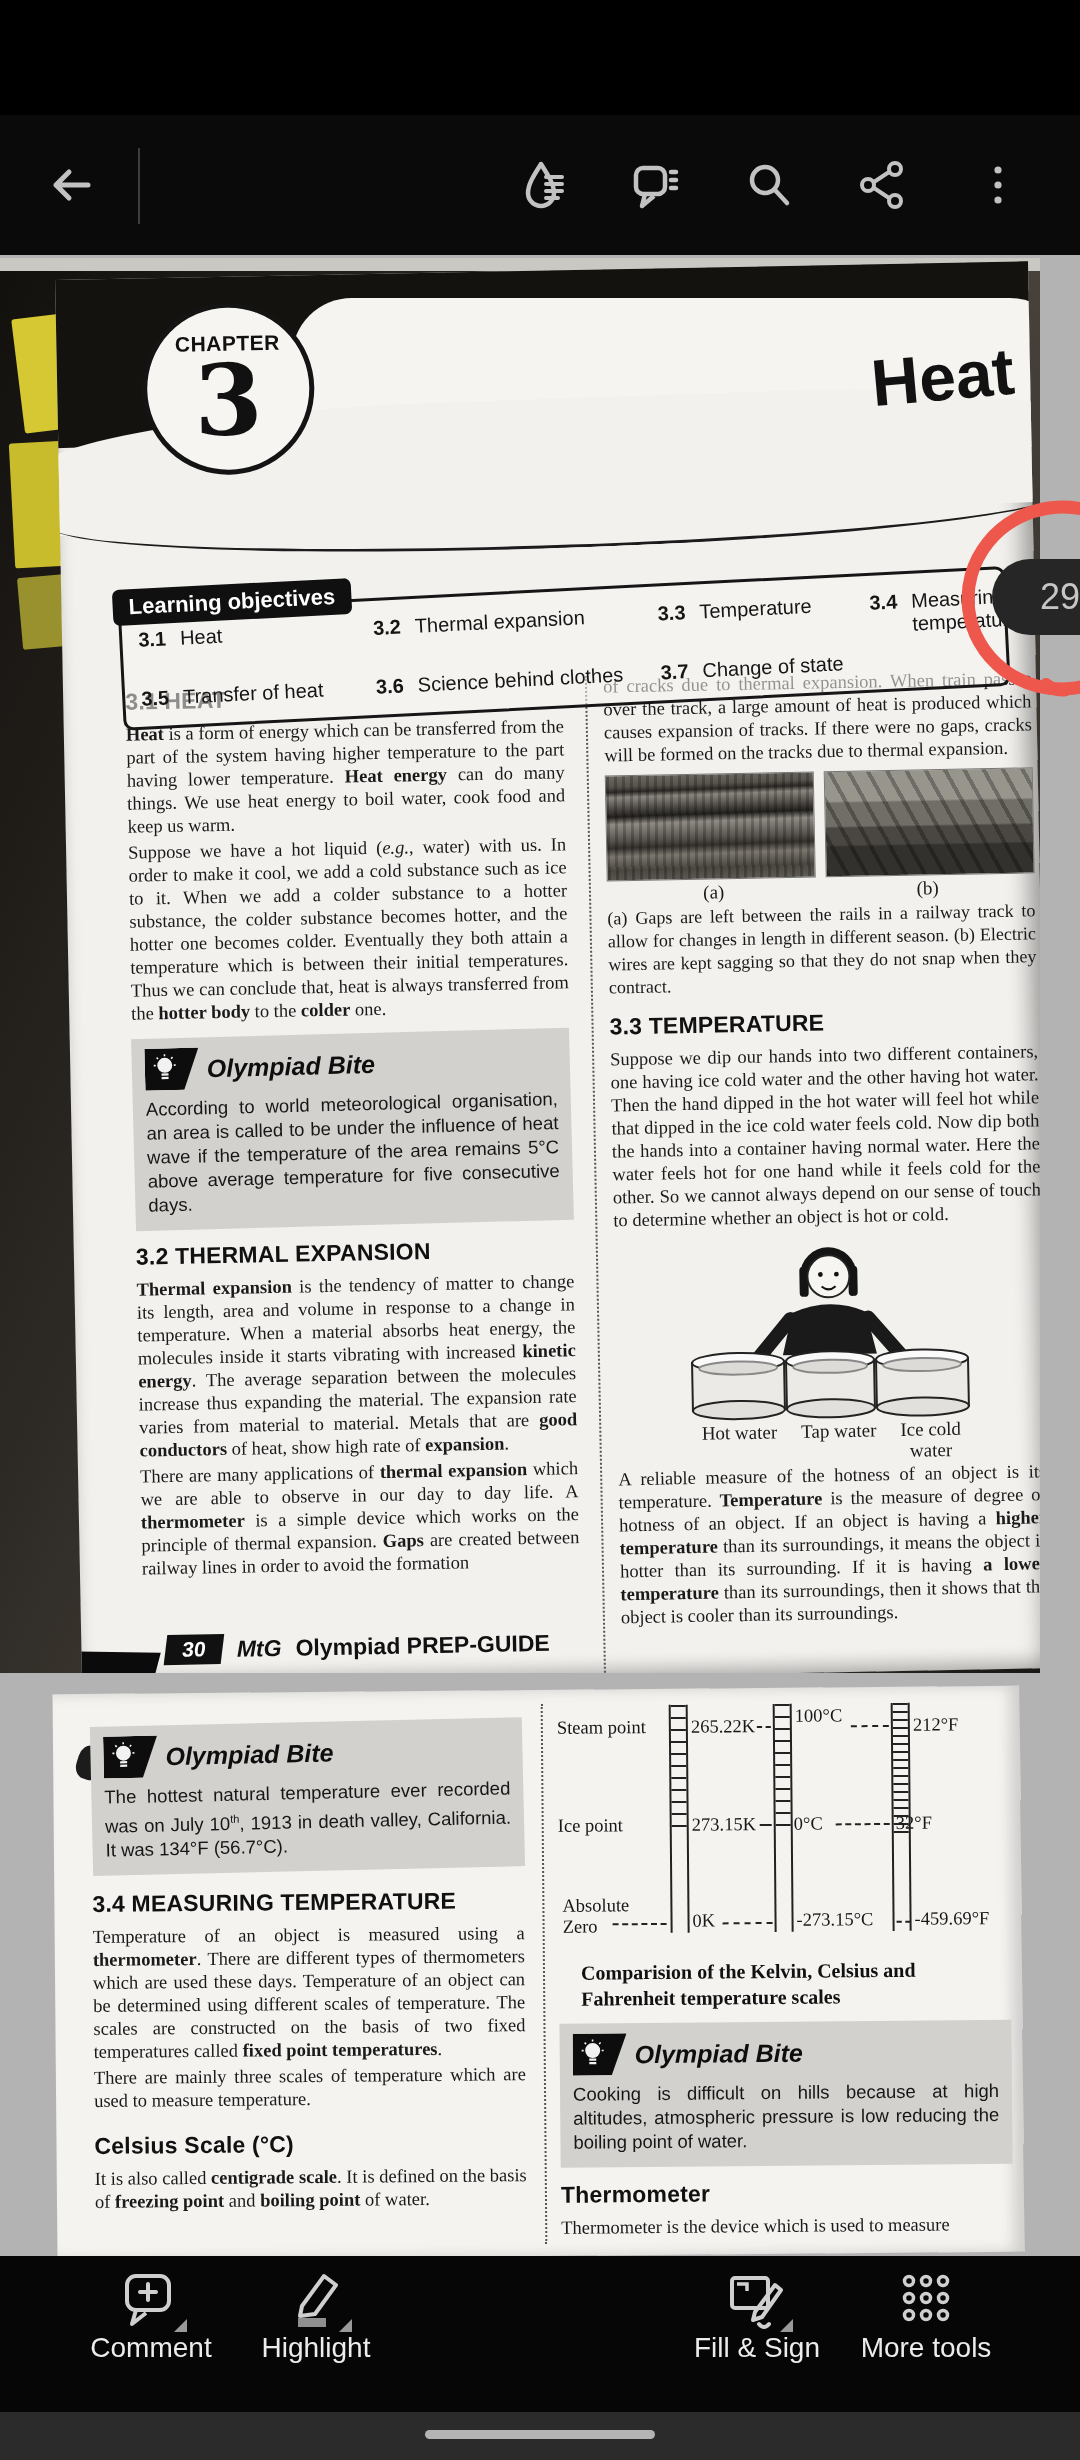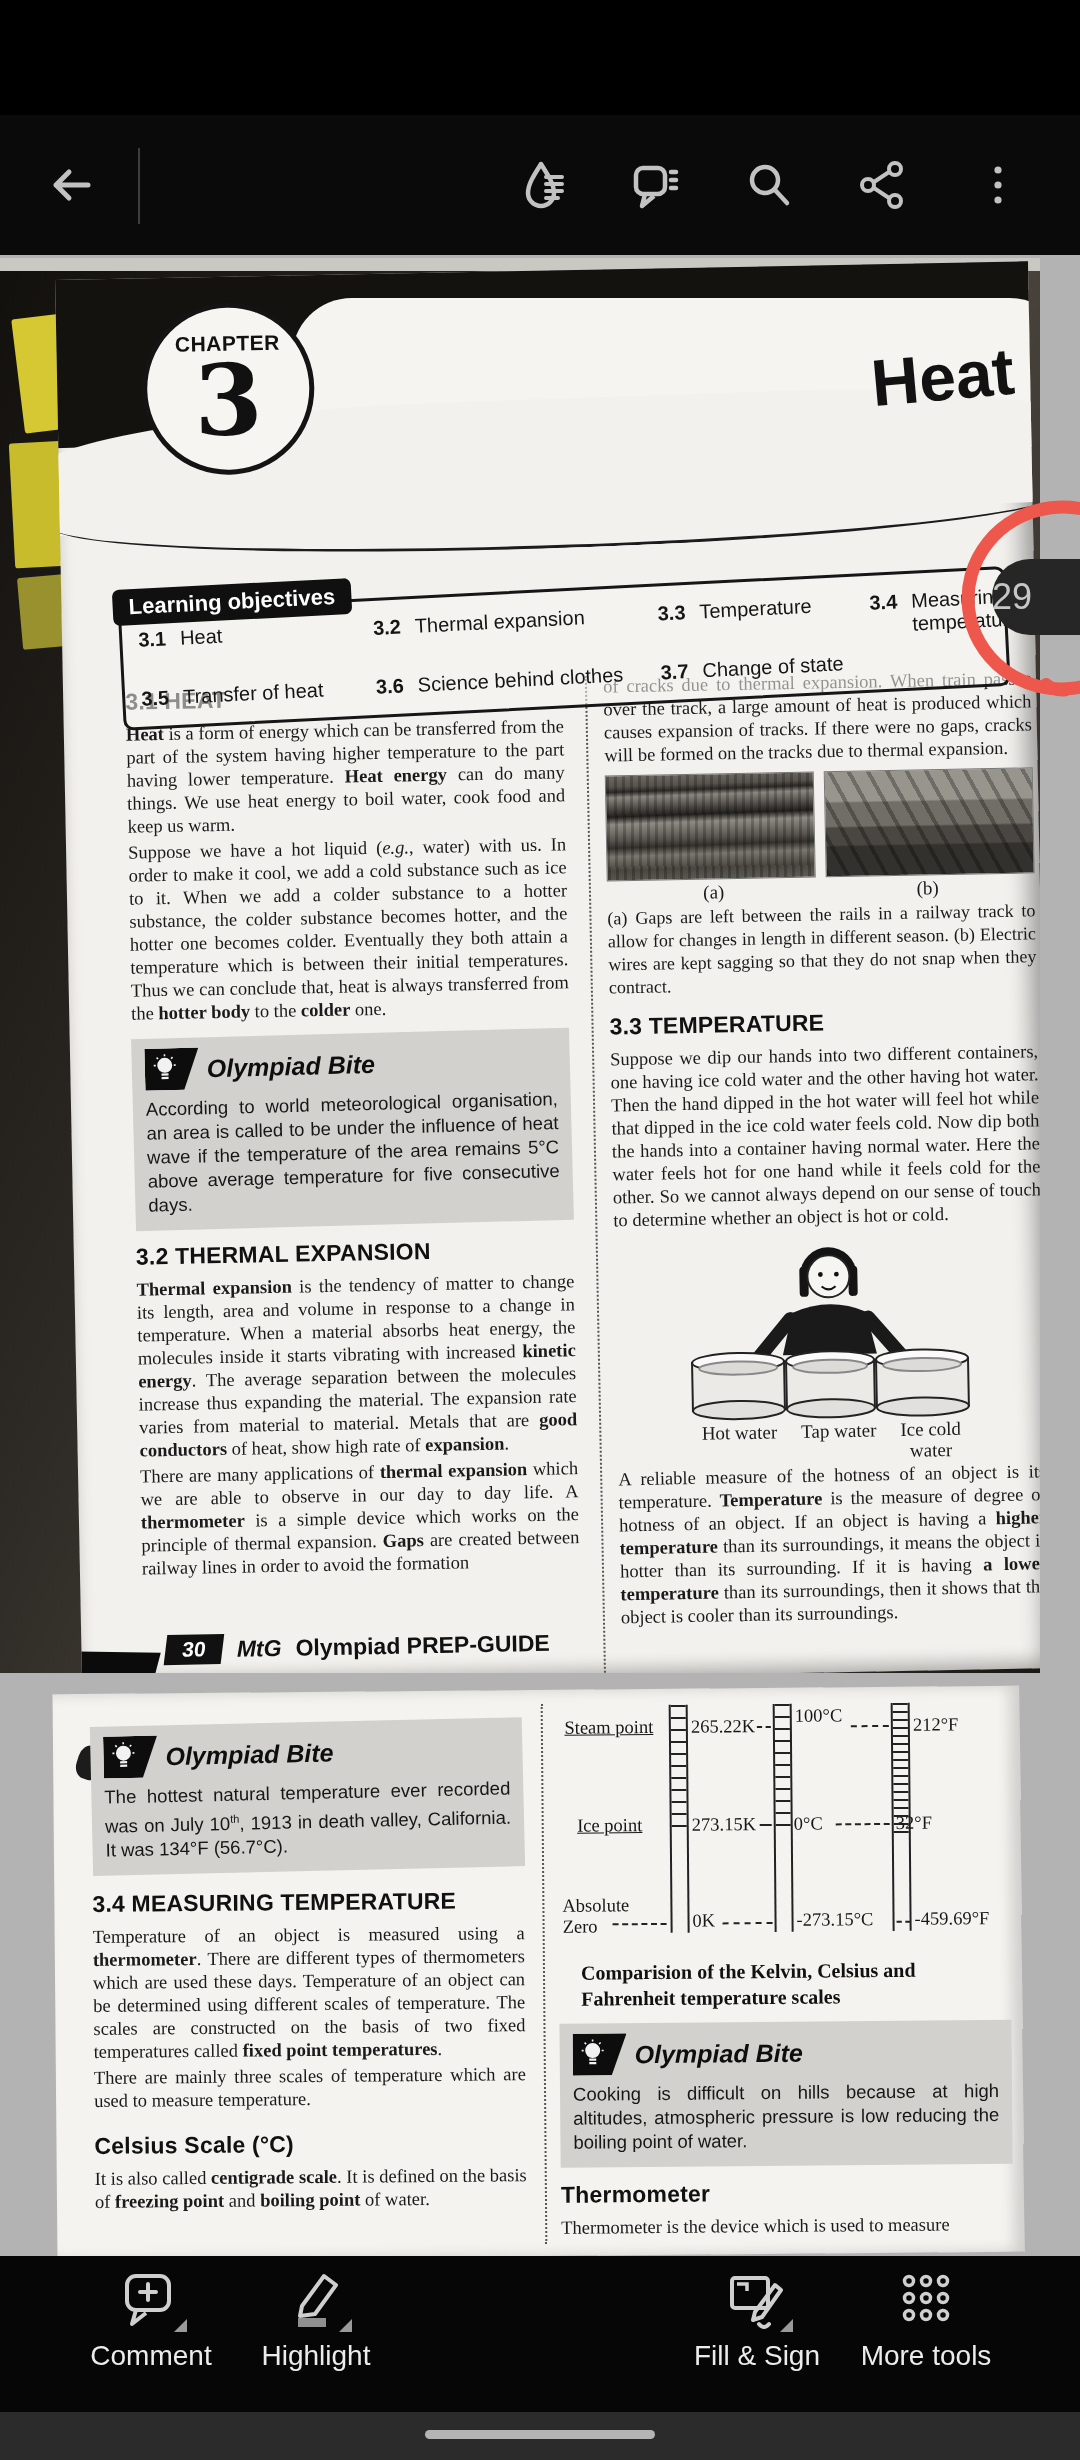"29" .badge { justify-content: flex-start -> flex-end }
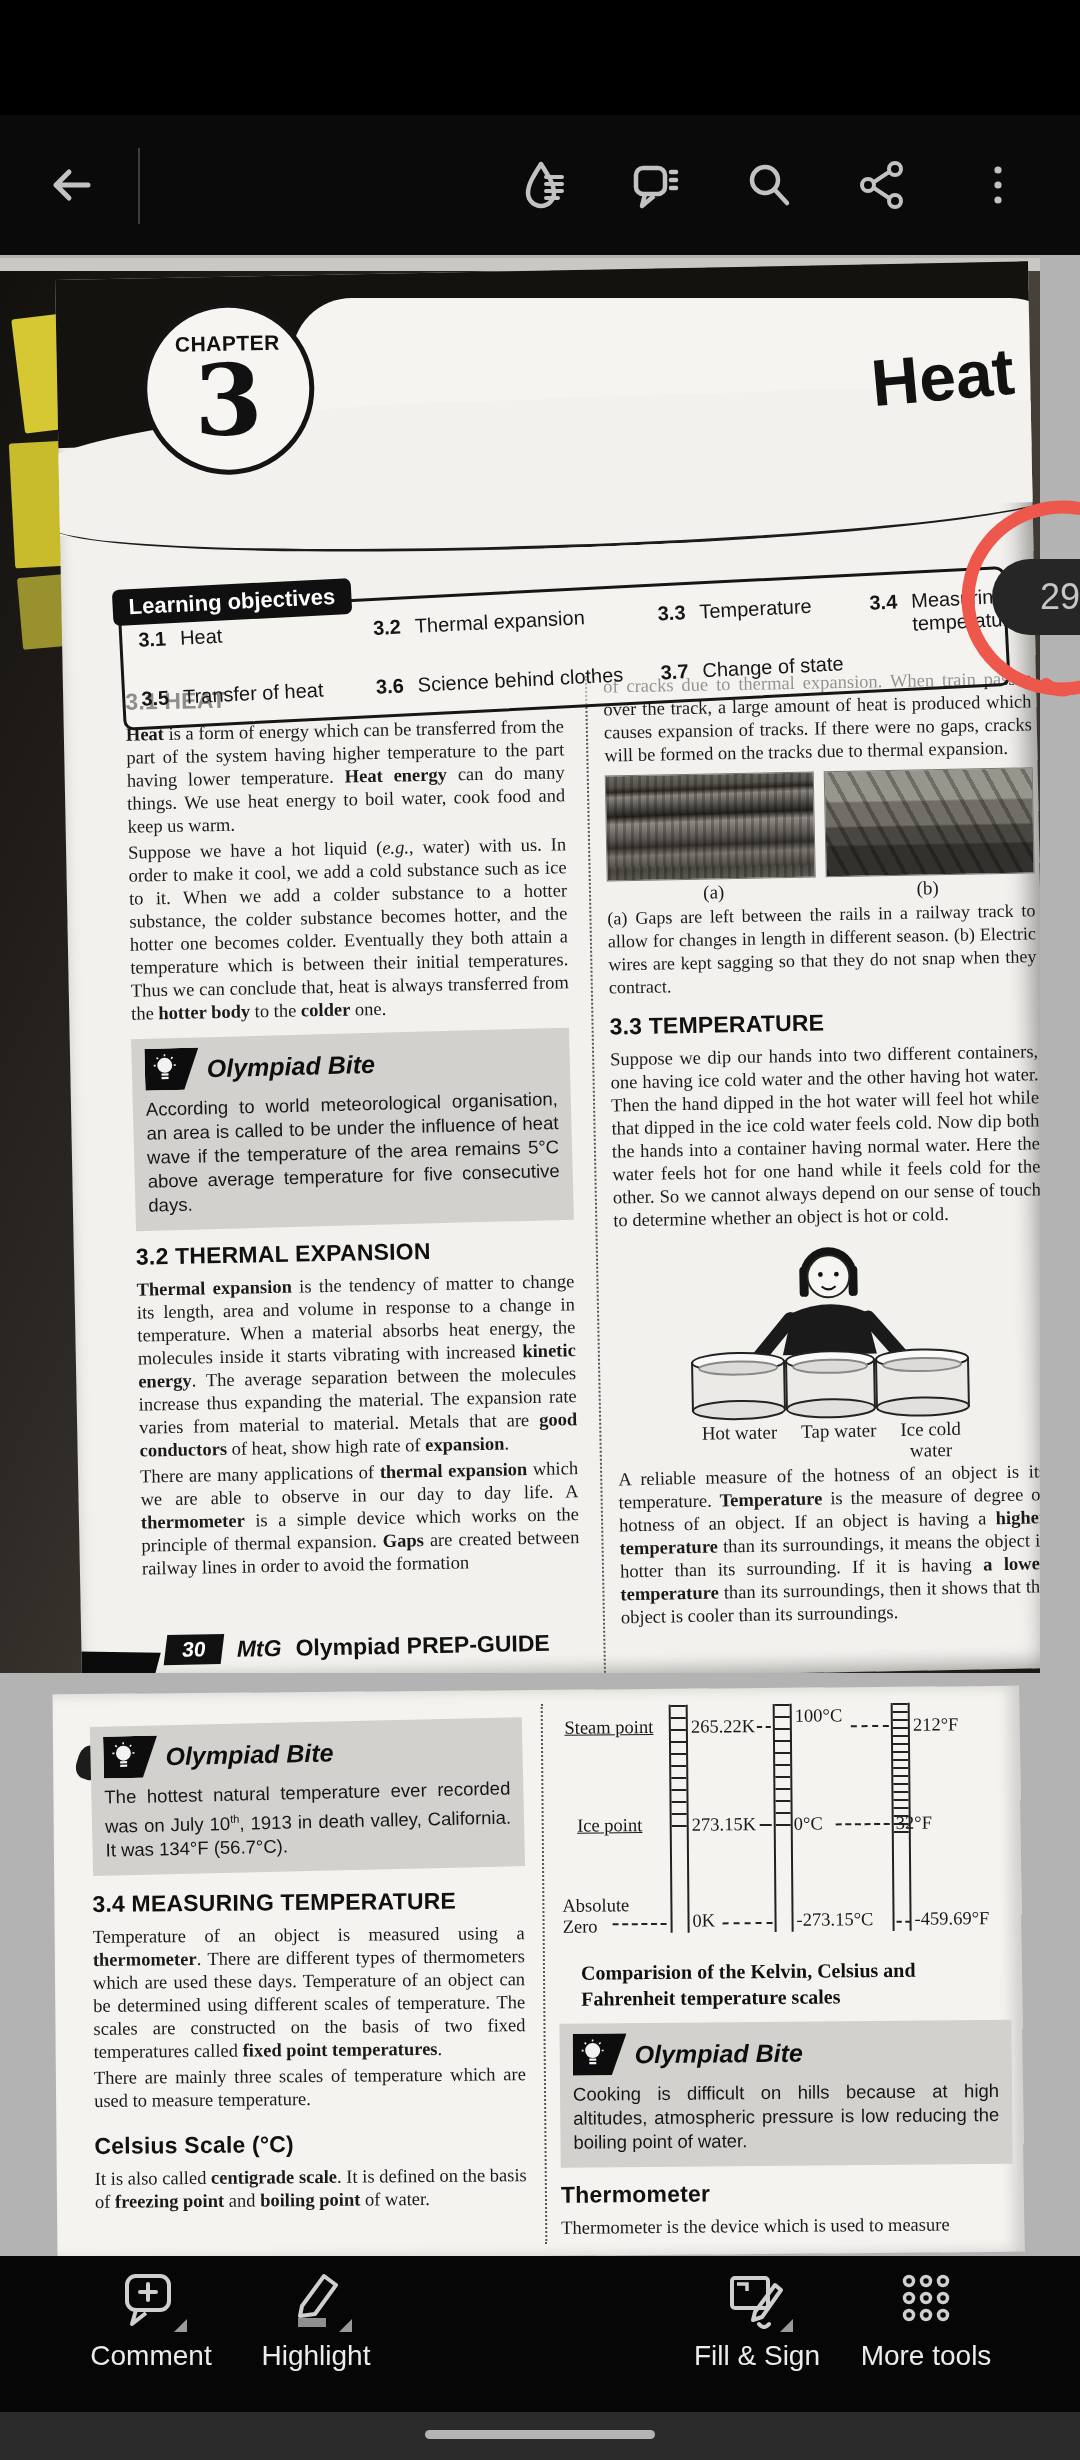"Steam point" .tlab { text-align: center -> left; text-decoration: underline -> none }
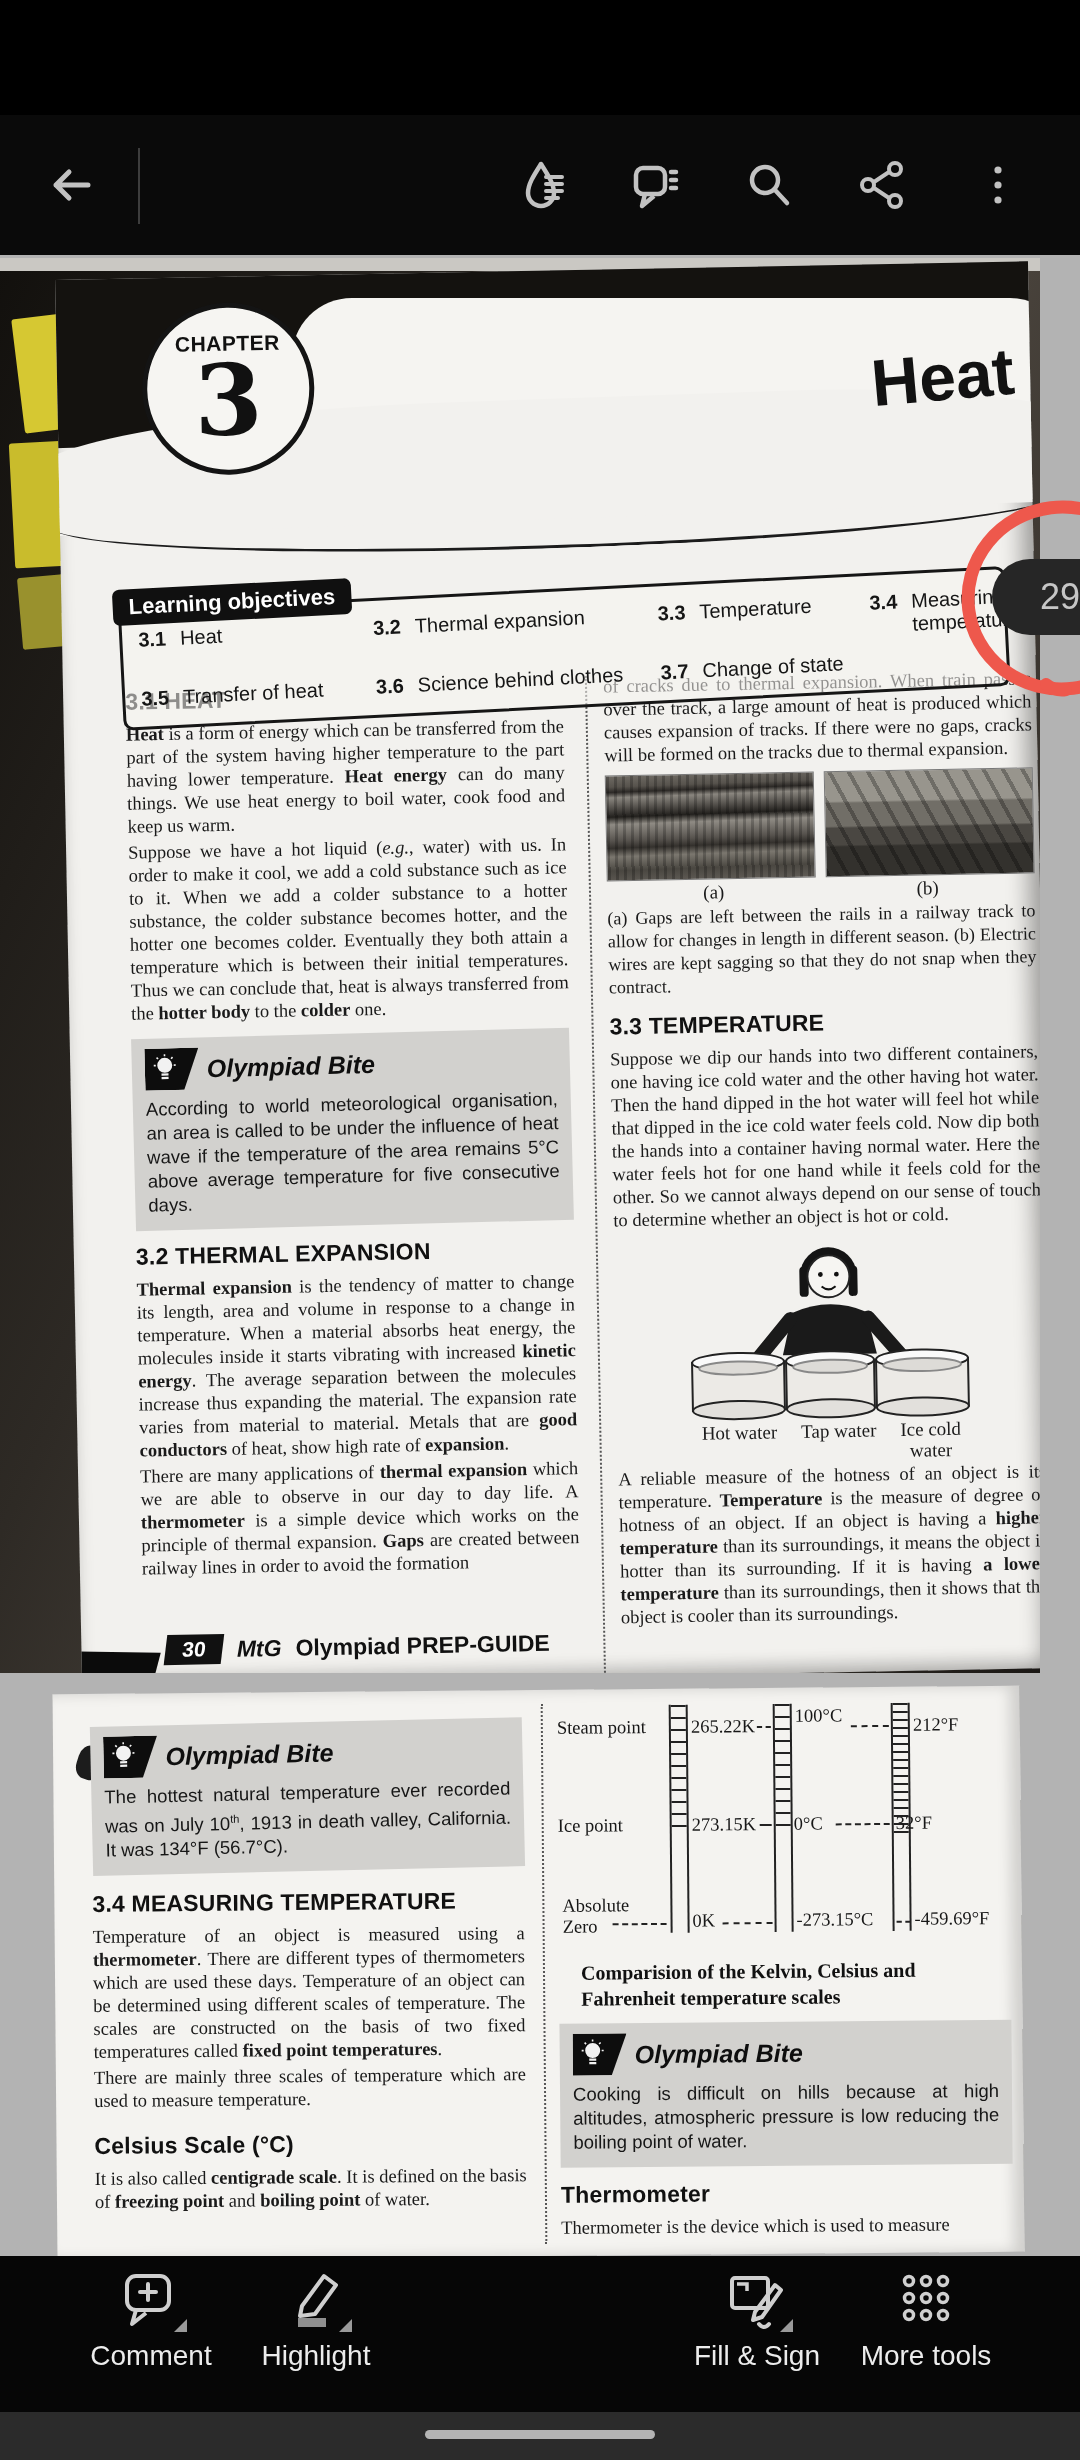"Comment" .bt-label { margin-top: 8px -> none }
